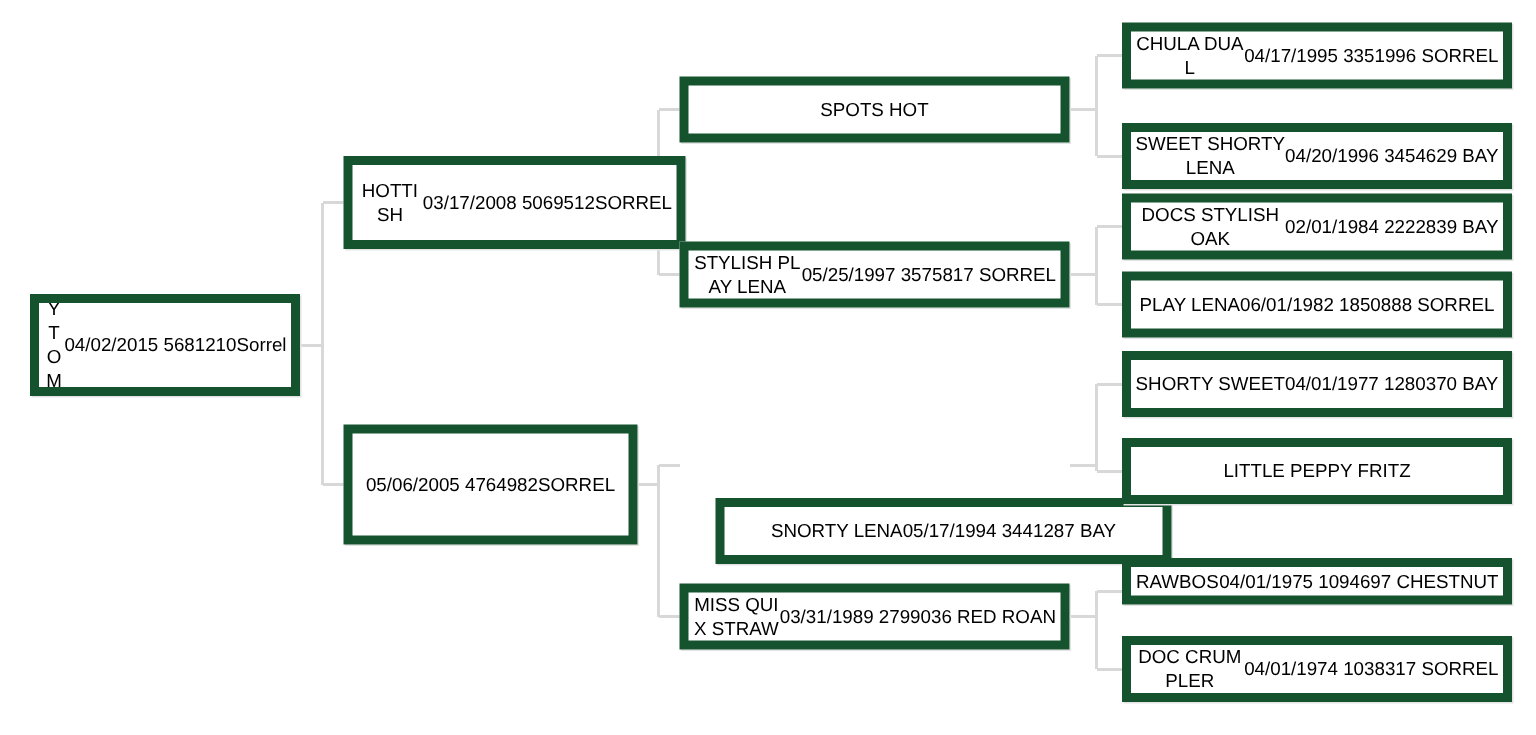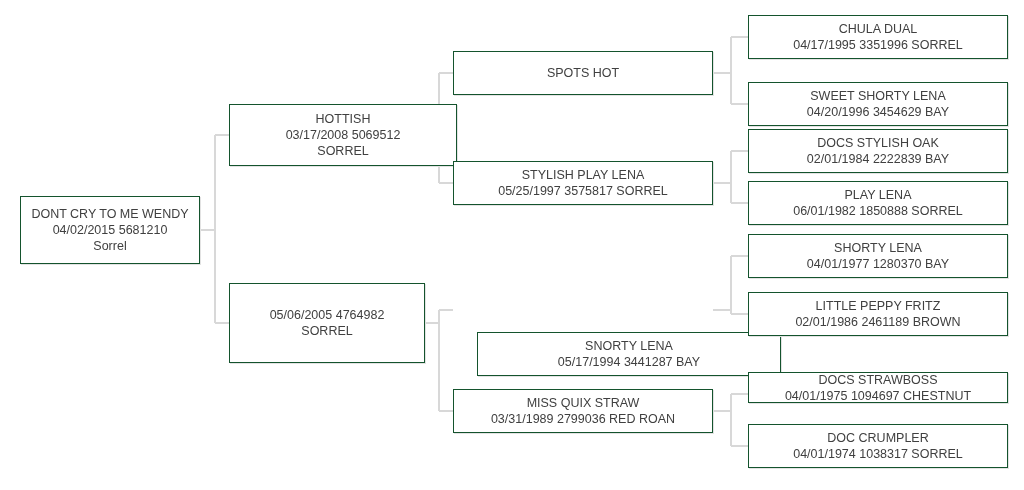"CHULA DUAL" .node-box { border: 1px solid #14532d -> 6px solid #14532d; color: #404040 -> #000000; flex-direction: column -> row }
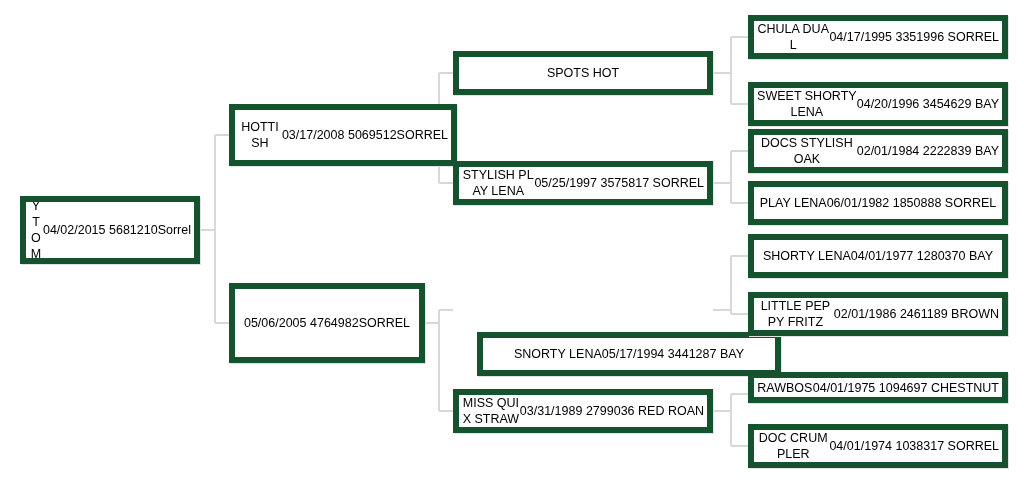"SHORTY LENA" div.node-name { text: LENA -> SWEET }
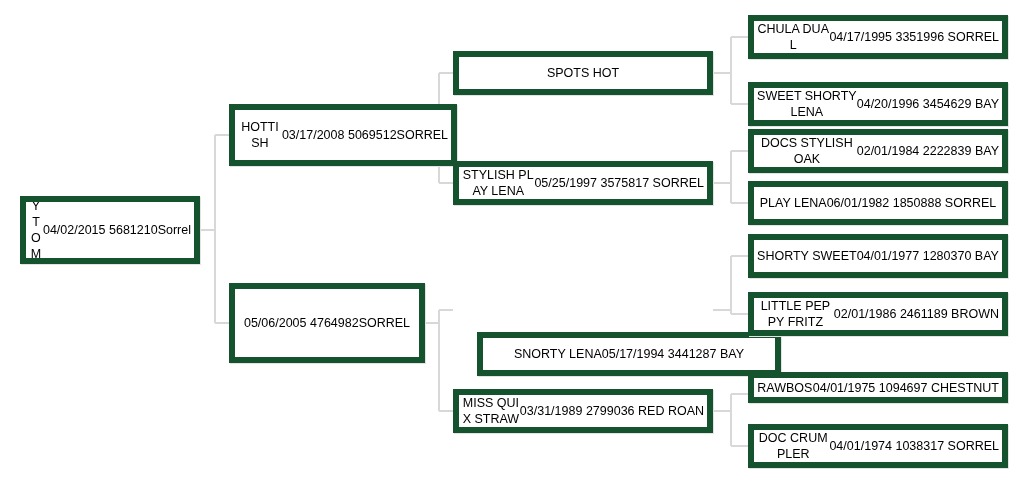"02/01/1986 2461189 BROWN" div.node-detail { html: <div>02/01/1986 2461189 BROWN</div> -> none }
